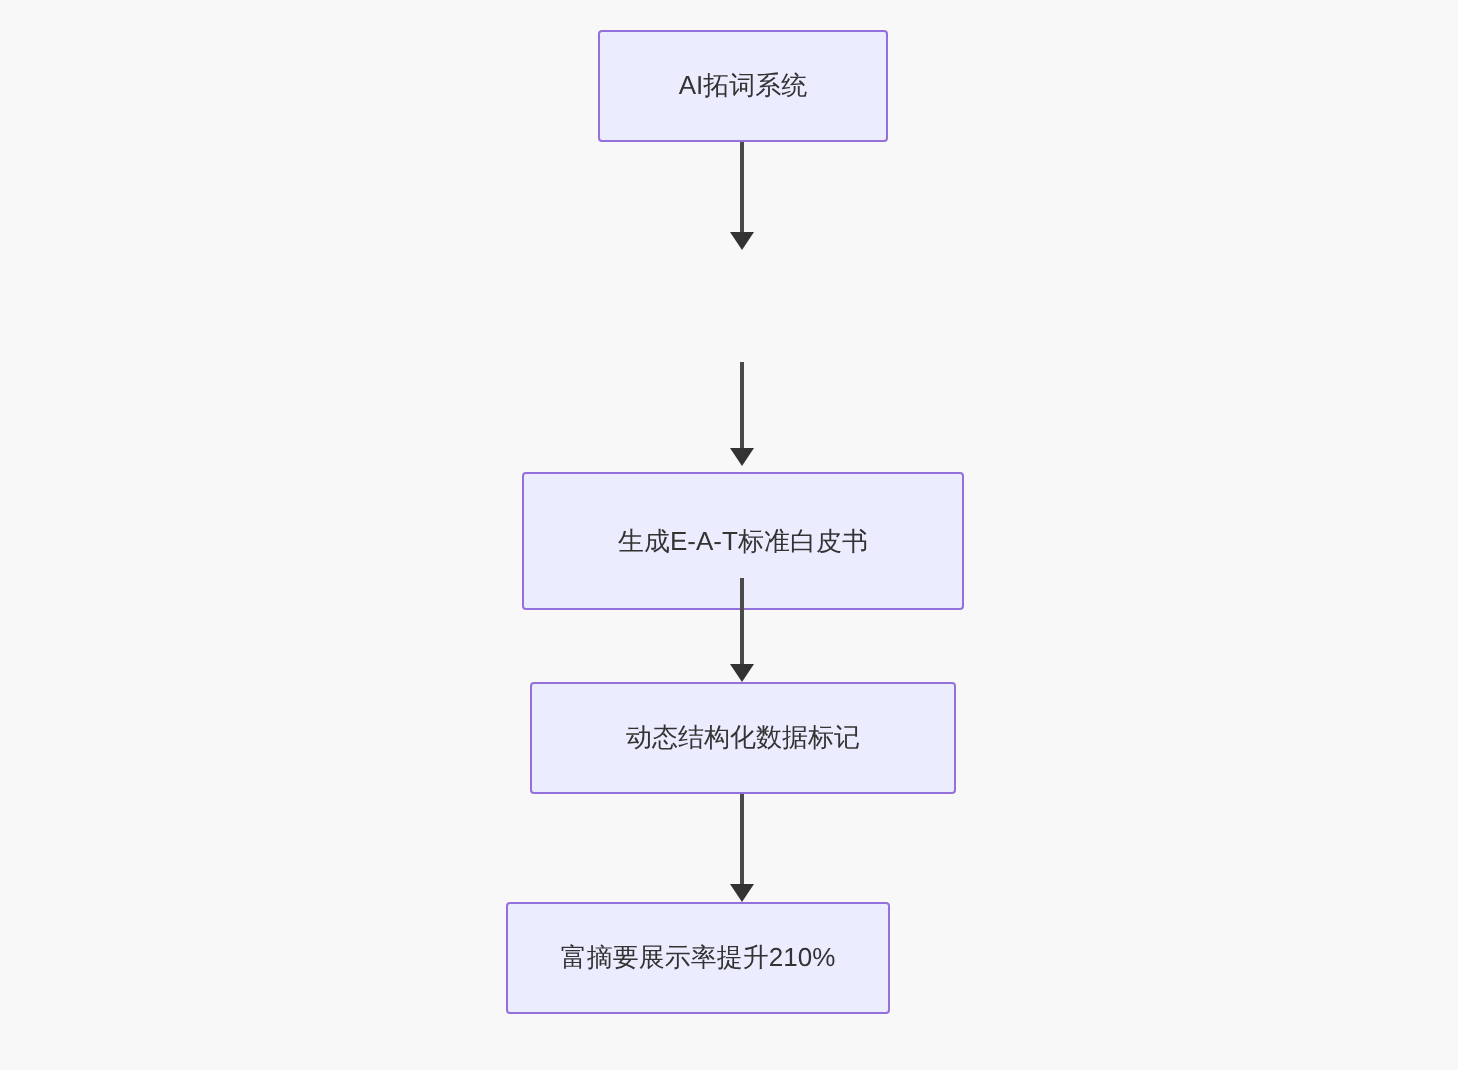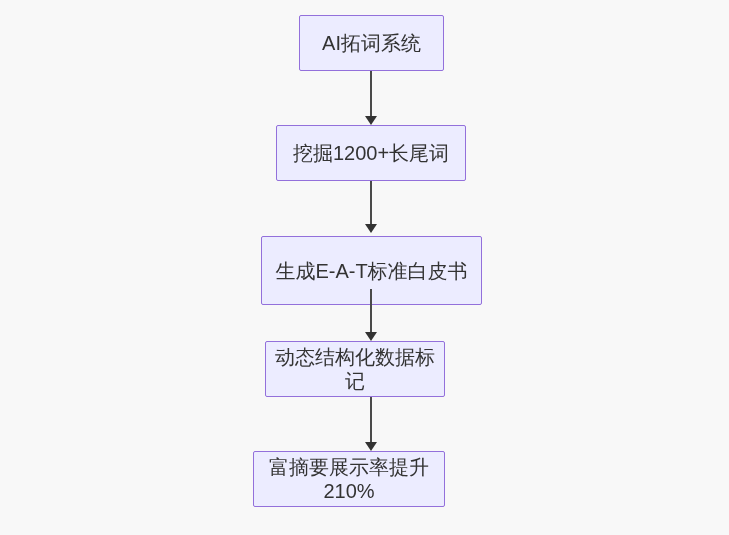"AI拓词系统" .node { font-size: 20px -> 13px }
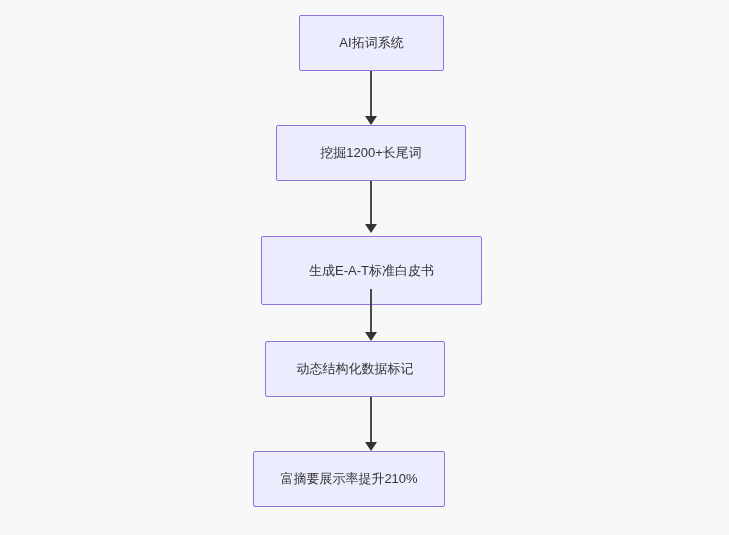"挖掘1200+长尾词" div.node { html: <div> <span>挖掘1200+长尾词</span> </div> -> none }
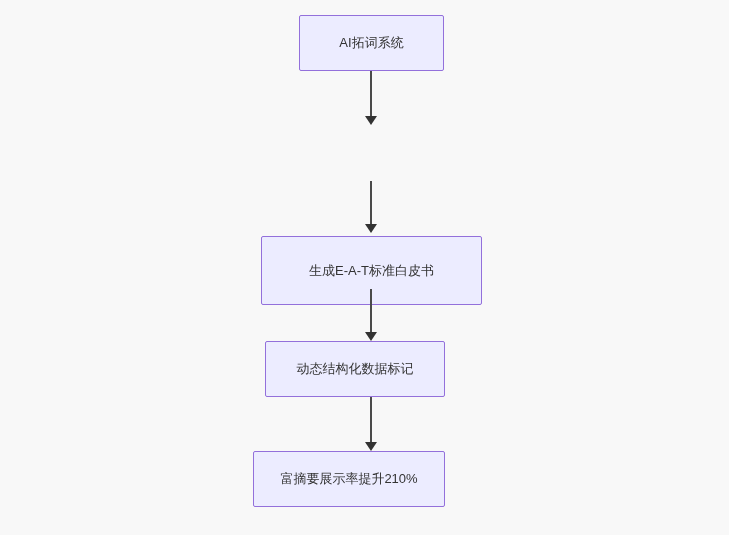"动态结构化数据标记" .node-4 { width: 180px -> 213px }
